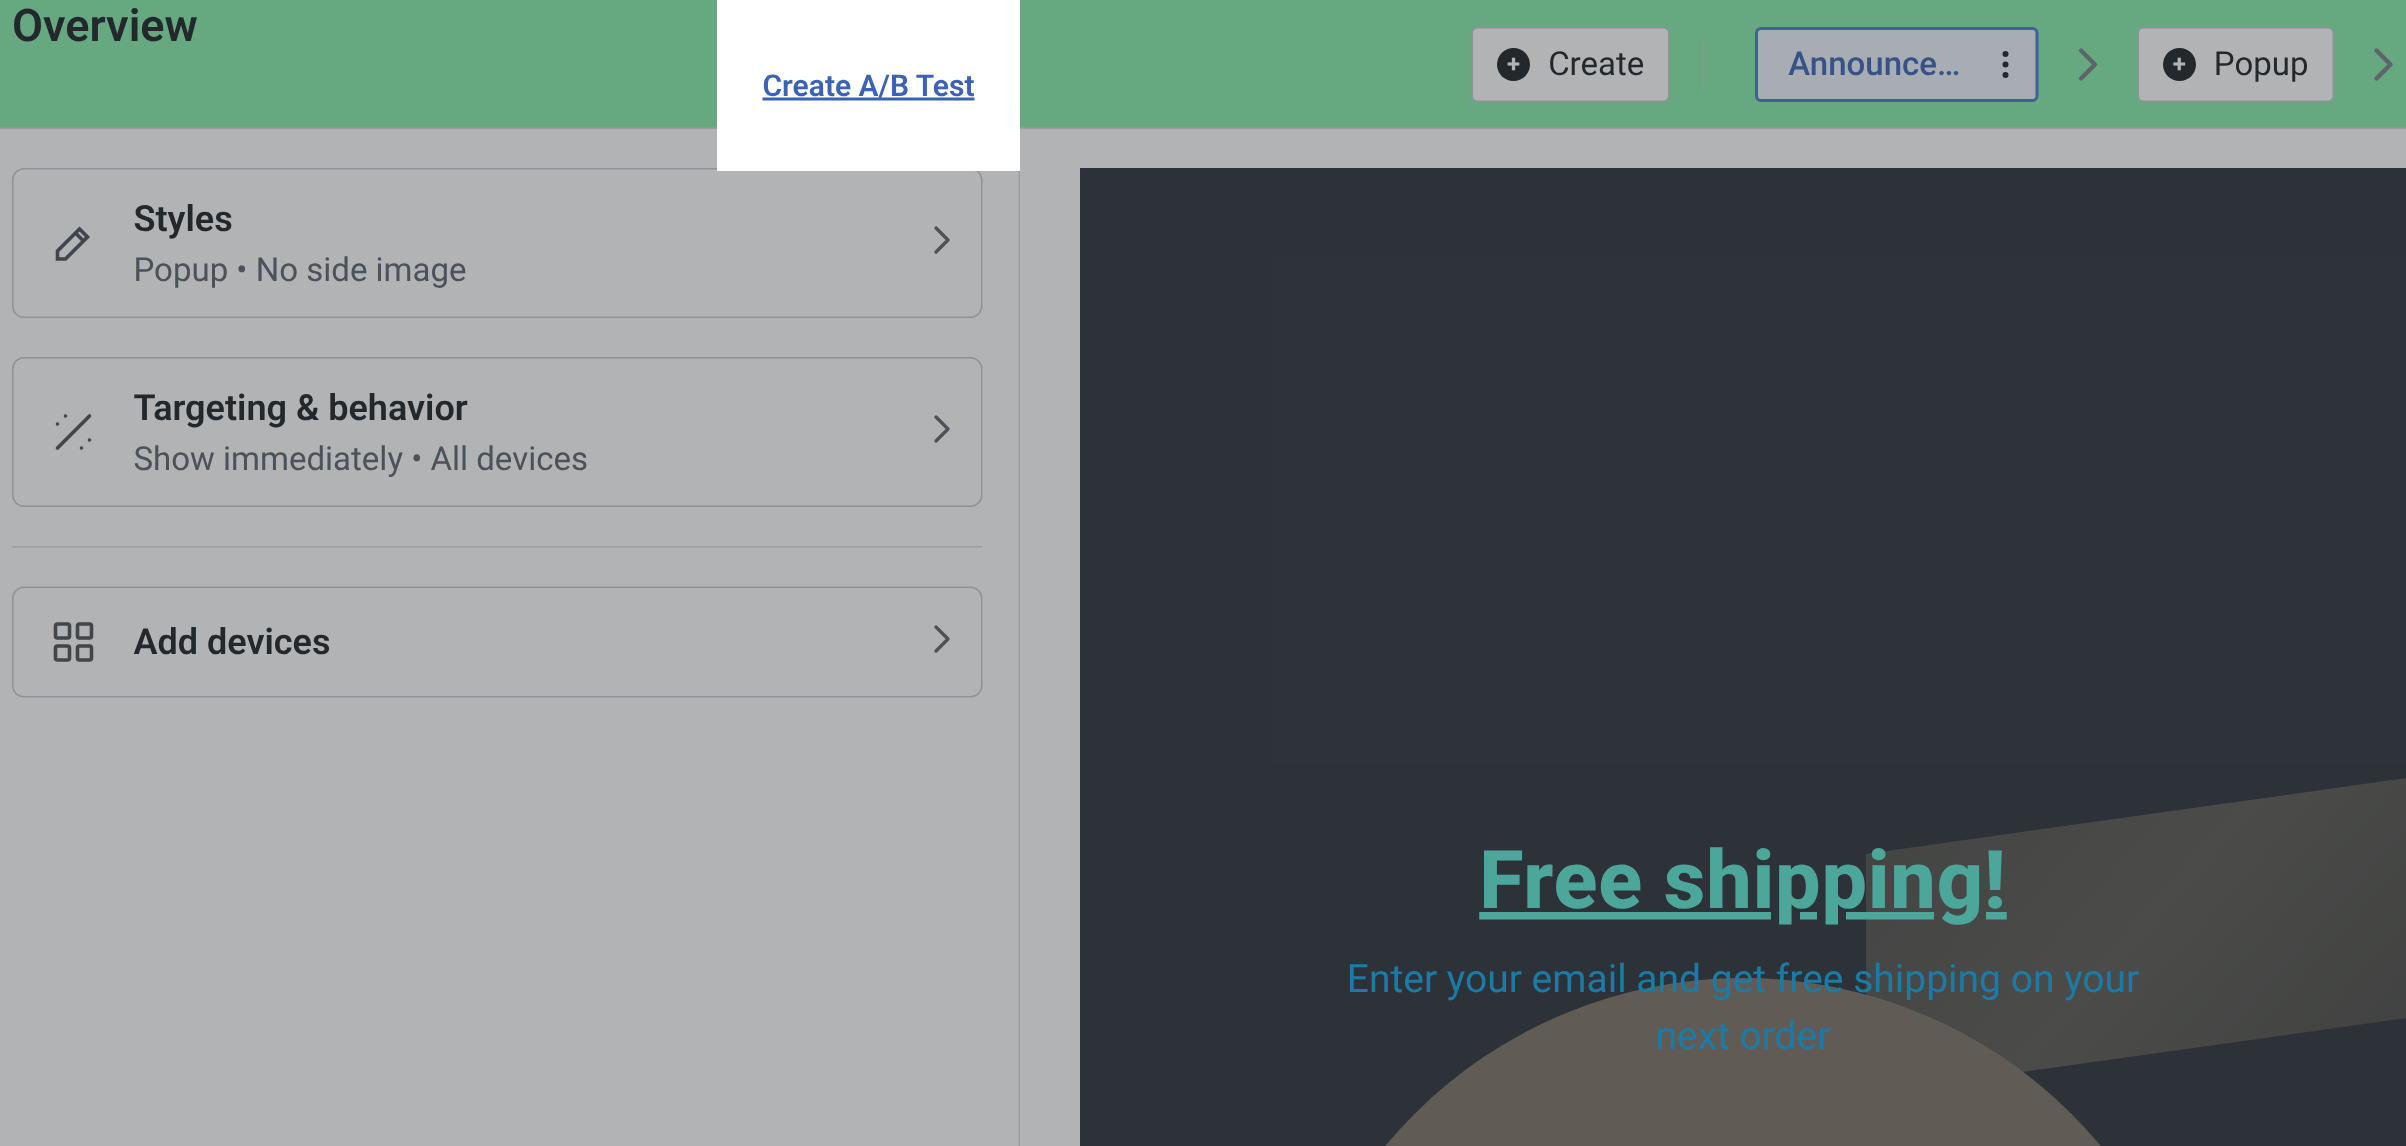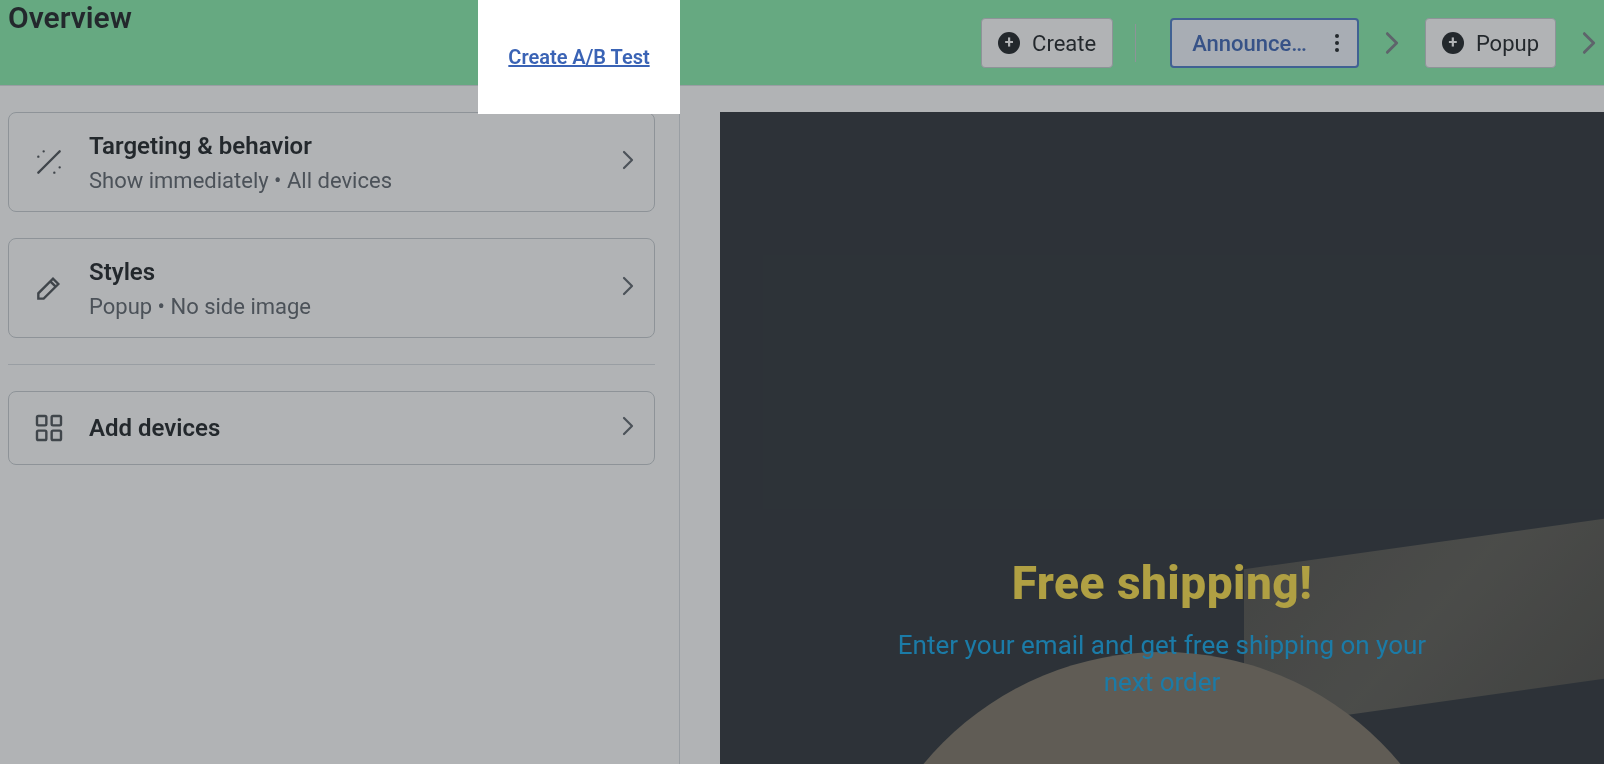"Targeting & behavior" div.card { order: before "Styles" -> after "Styles" }
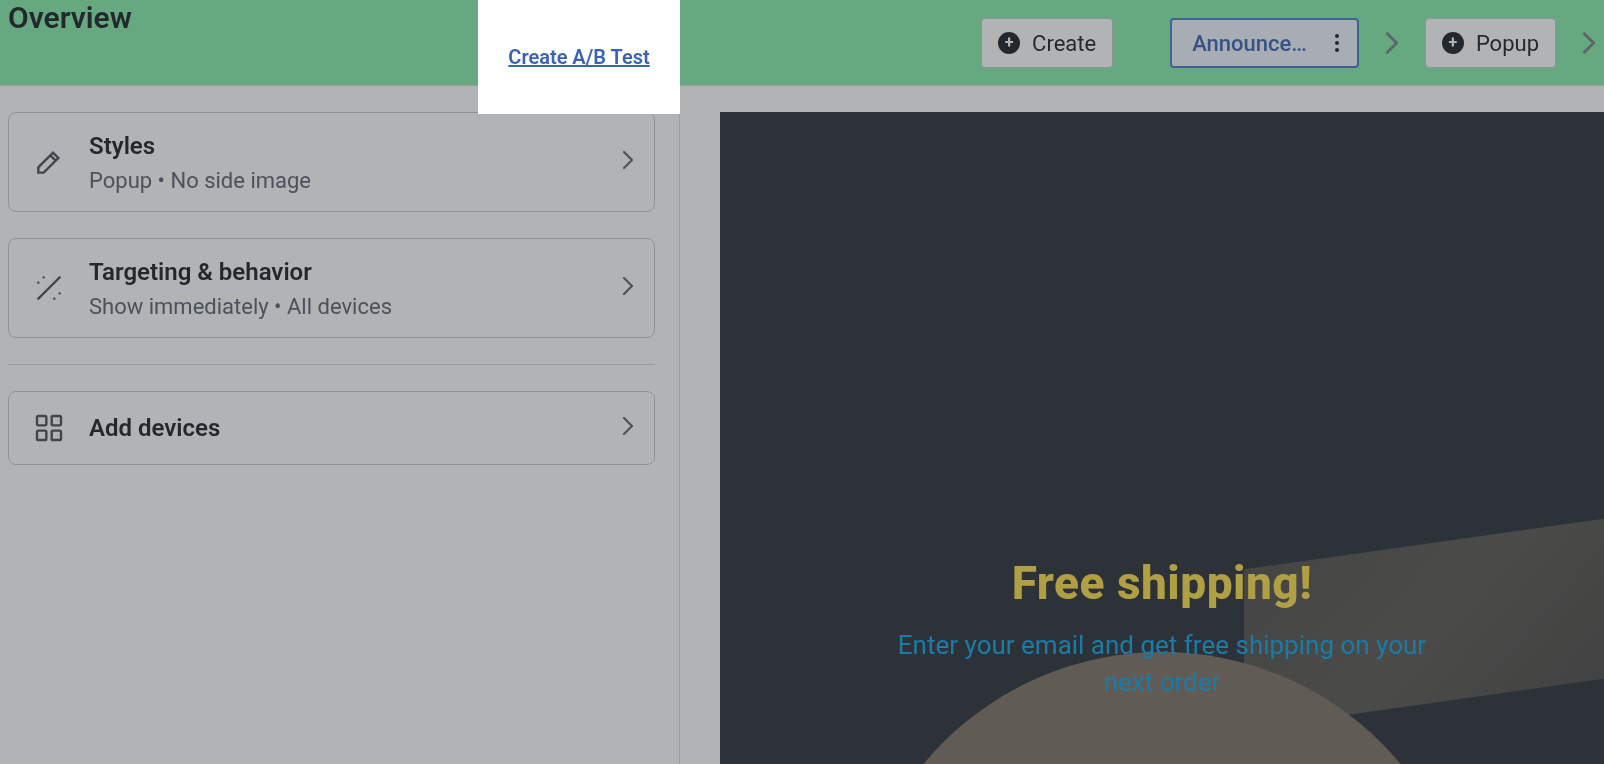"Free shipping!" .popup-title { color: #fde047 -> #5eead4; font-size: 46px -> 54px; text-decoration: none -> underline }
